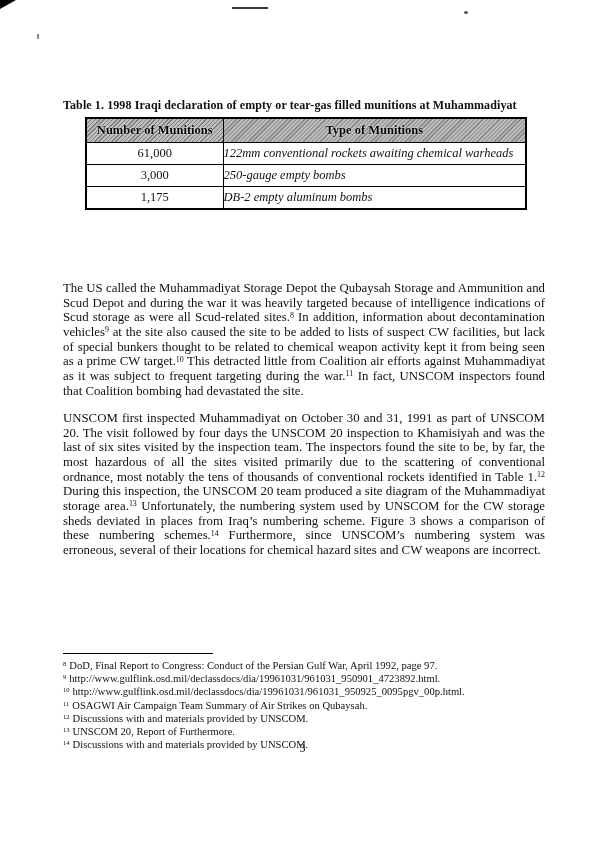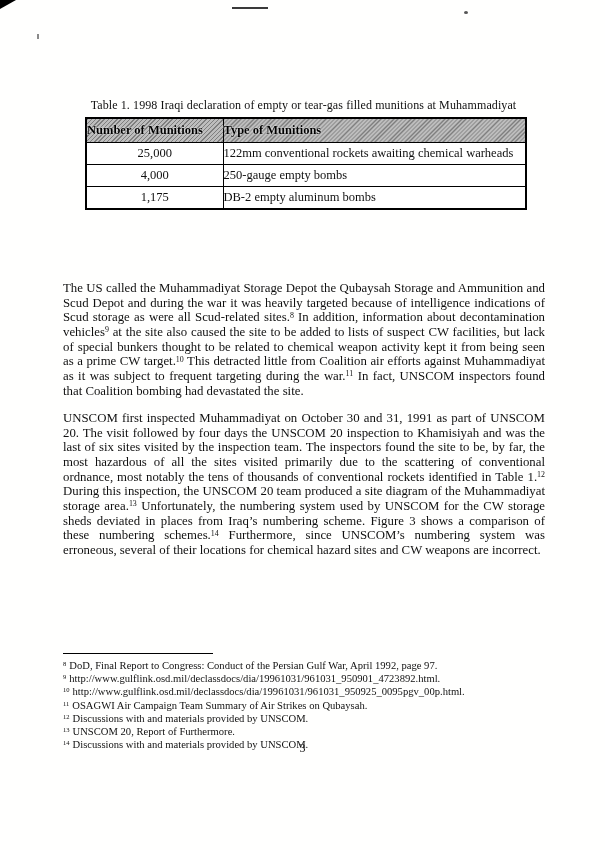"Table 1. 1998 Iraqi declaration" .table-caption { font-weight: normal -> bold; text-align: center -> none }
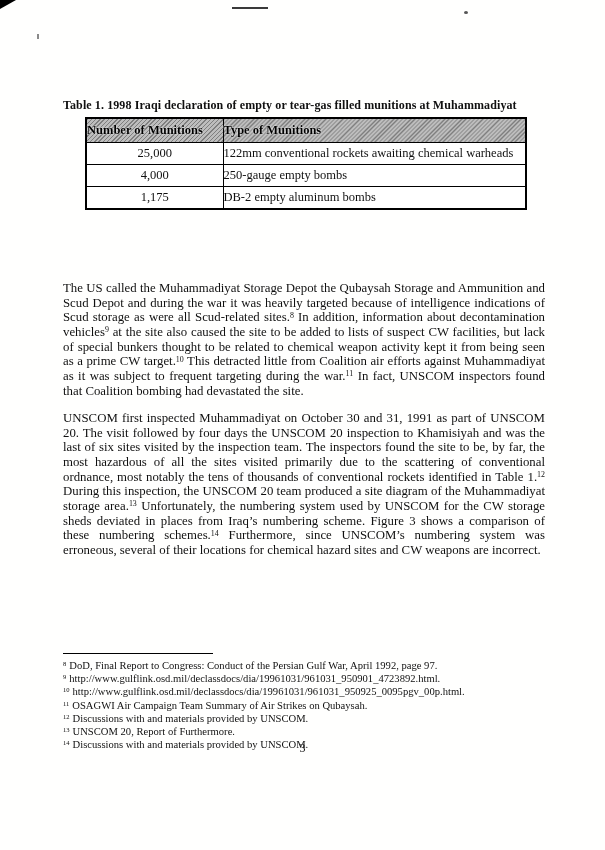"Number of Munitions" table.munitions th { text-align: left -> center }
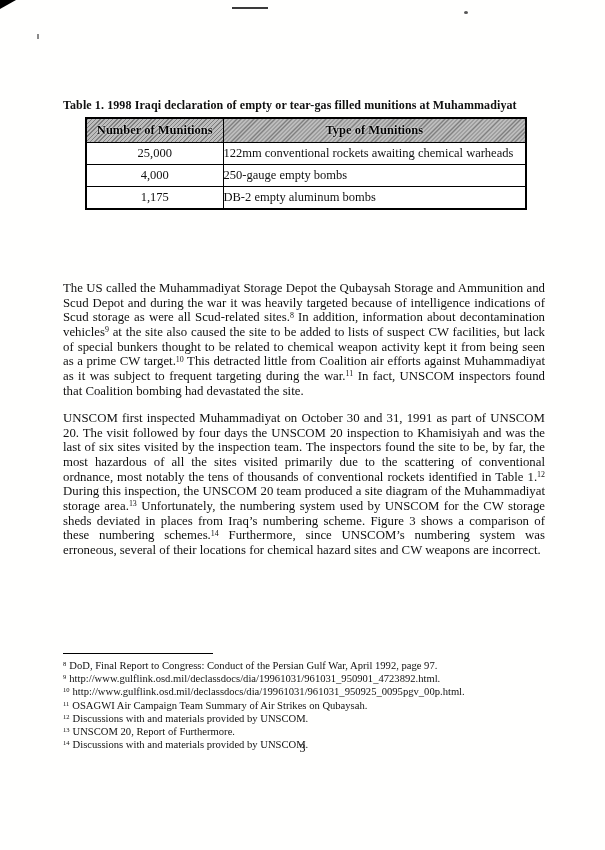"25,000" td.num { text: 25,000 -> 61,000 }
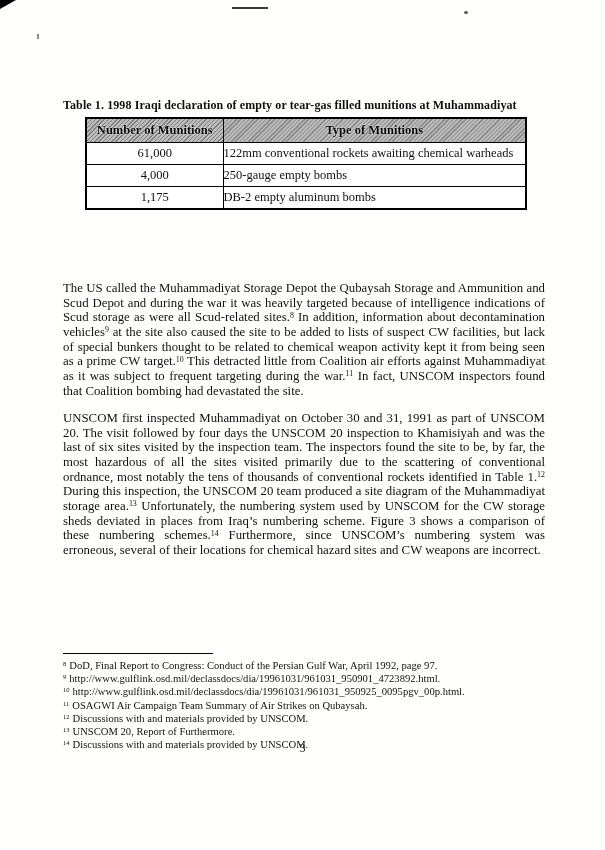"122mm conventional rockets awaiting" td.type { font-style: none -> italic }
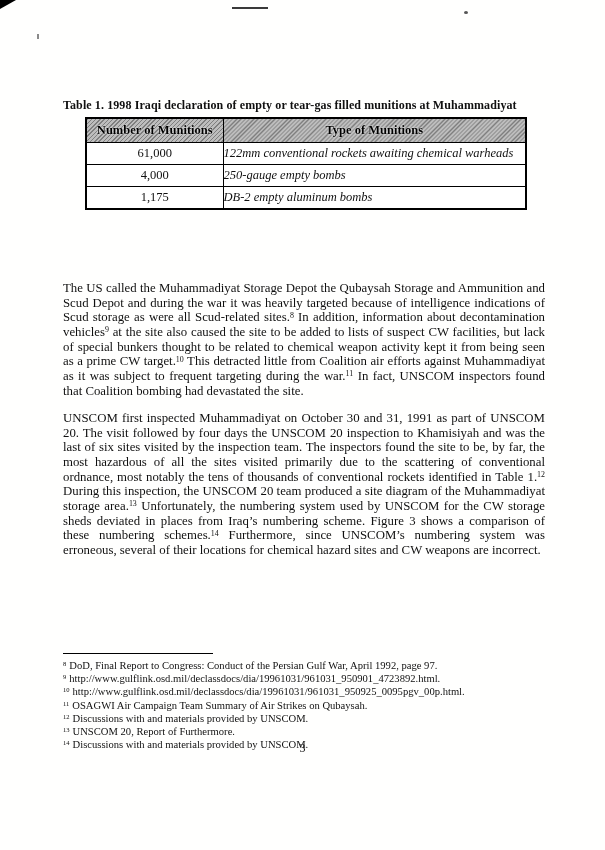"4,000" td.num { text: 4,000 -> 3,000 }
